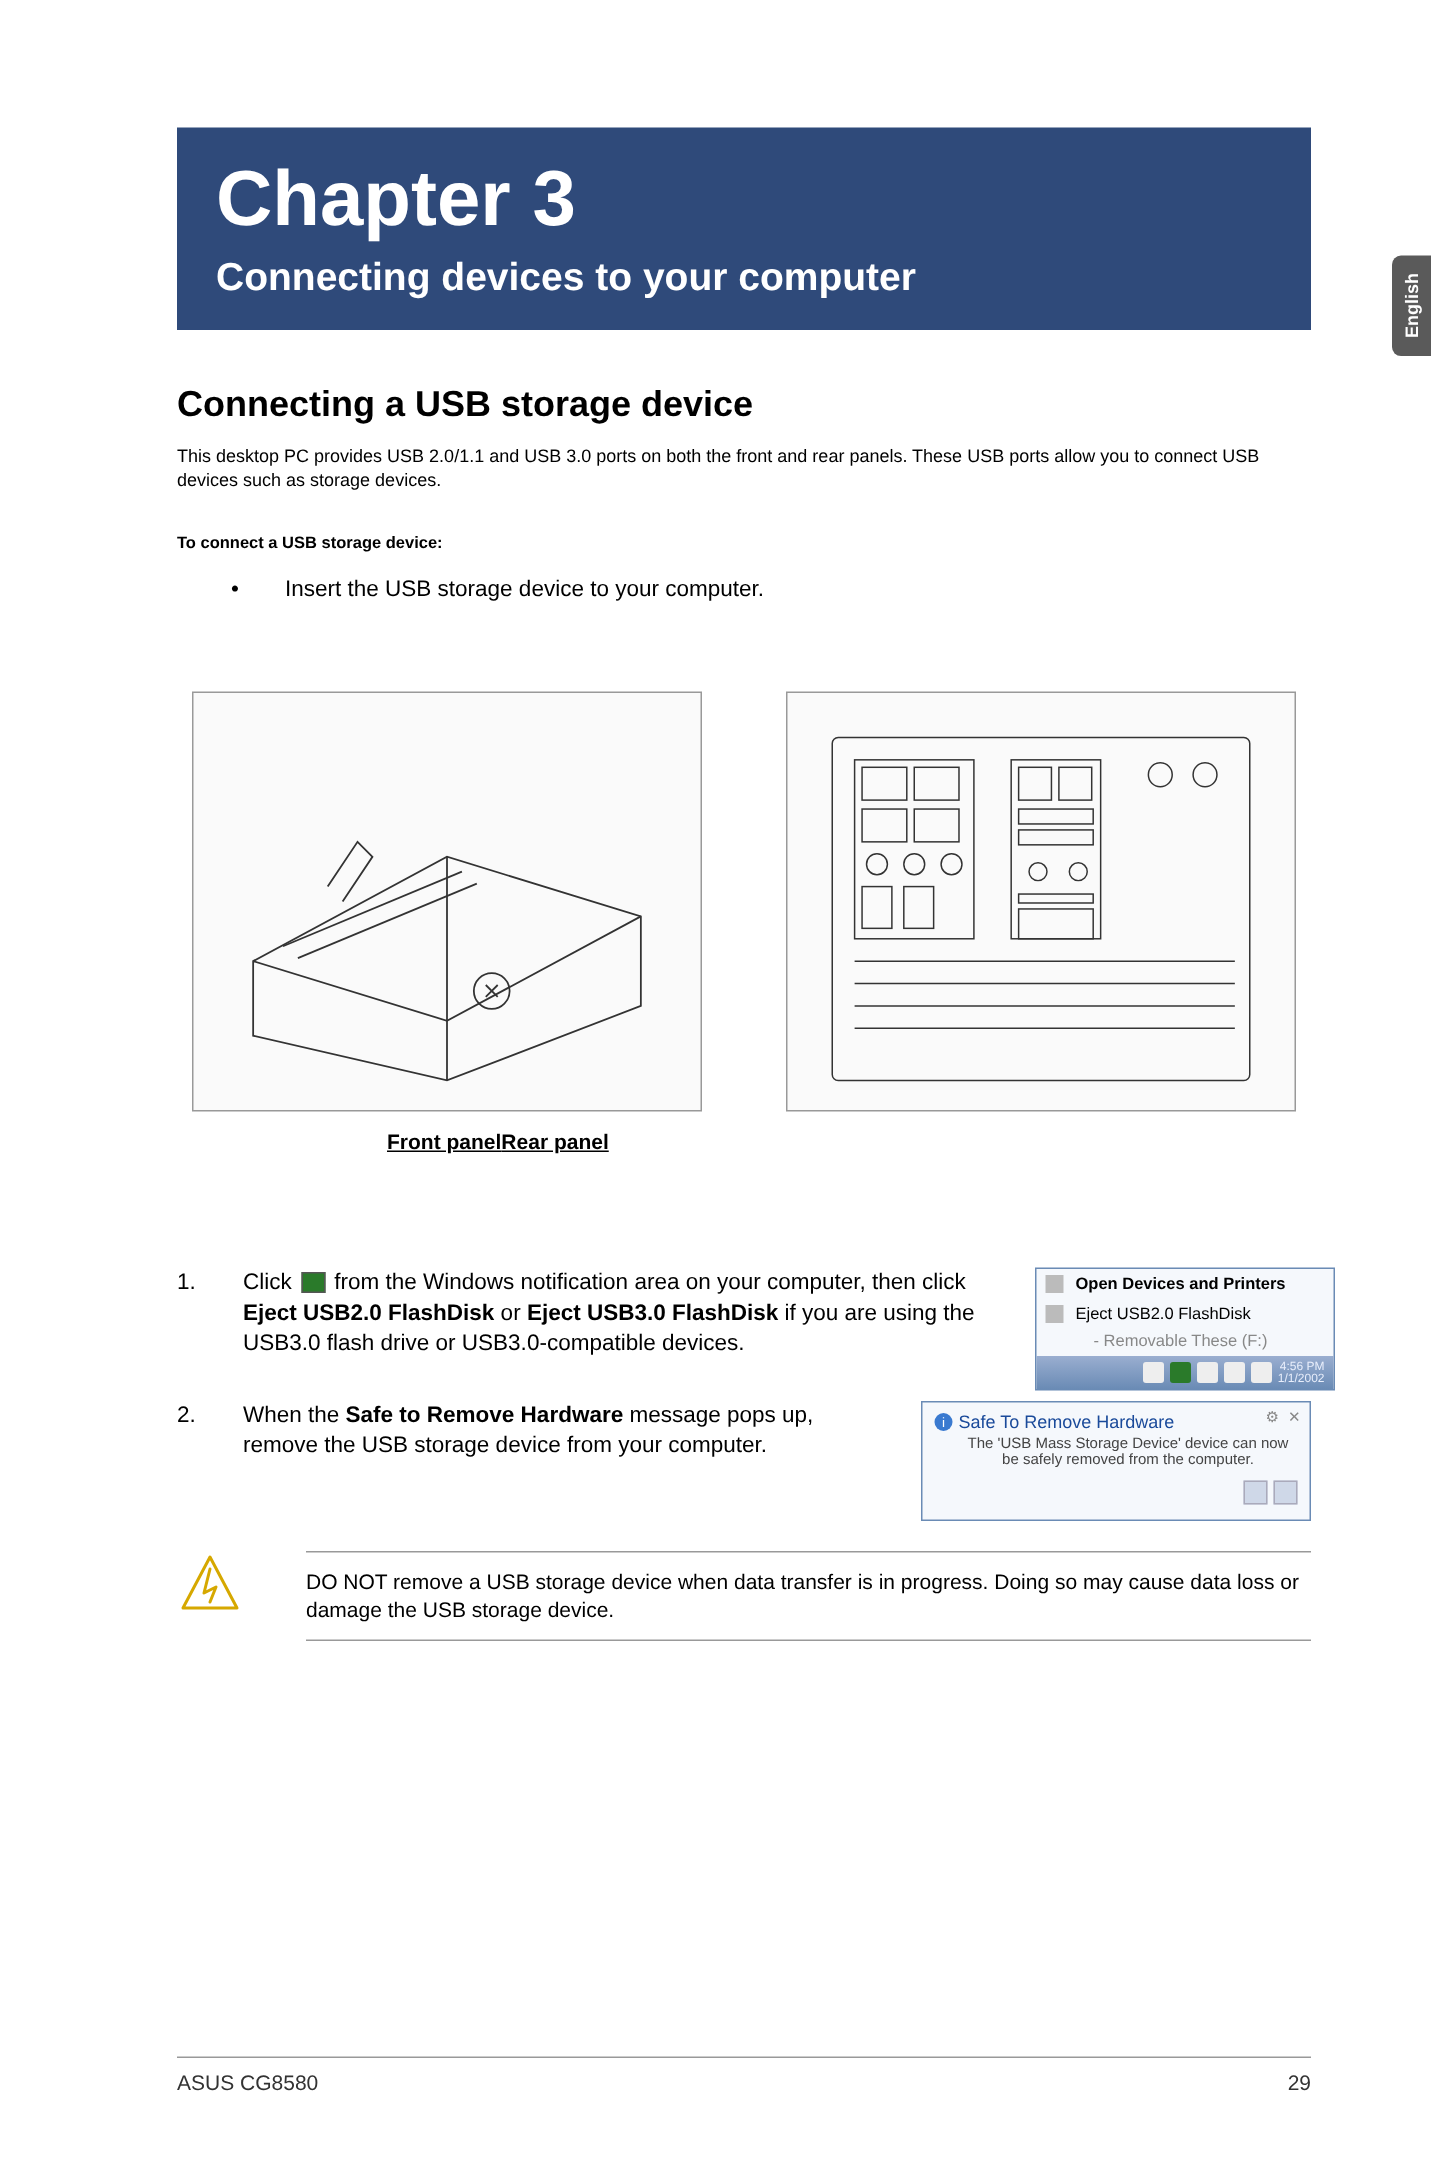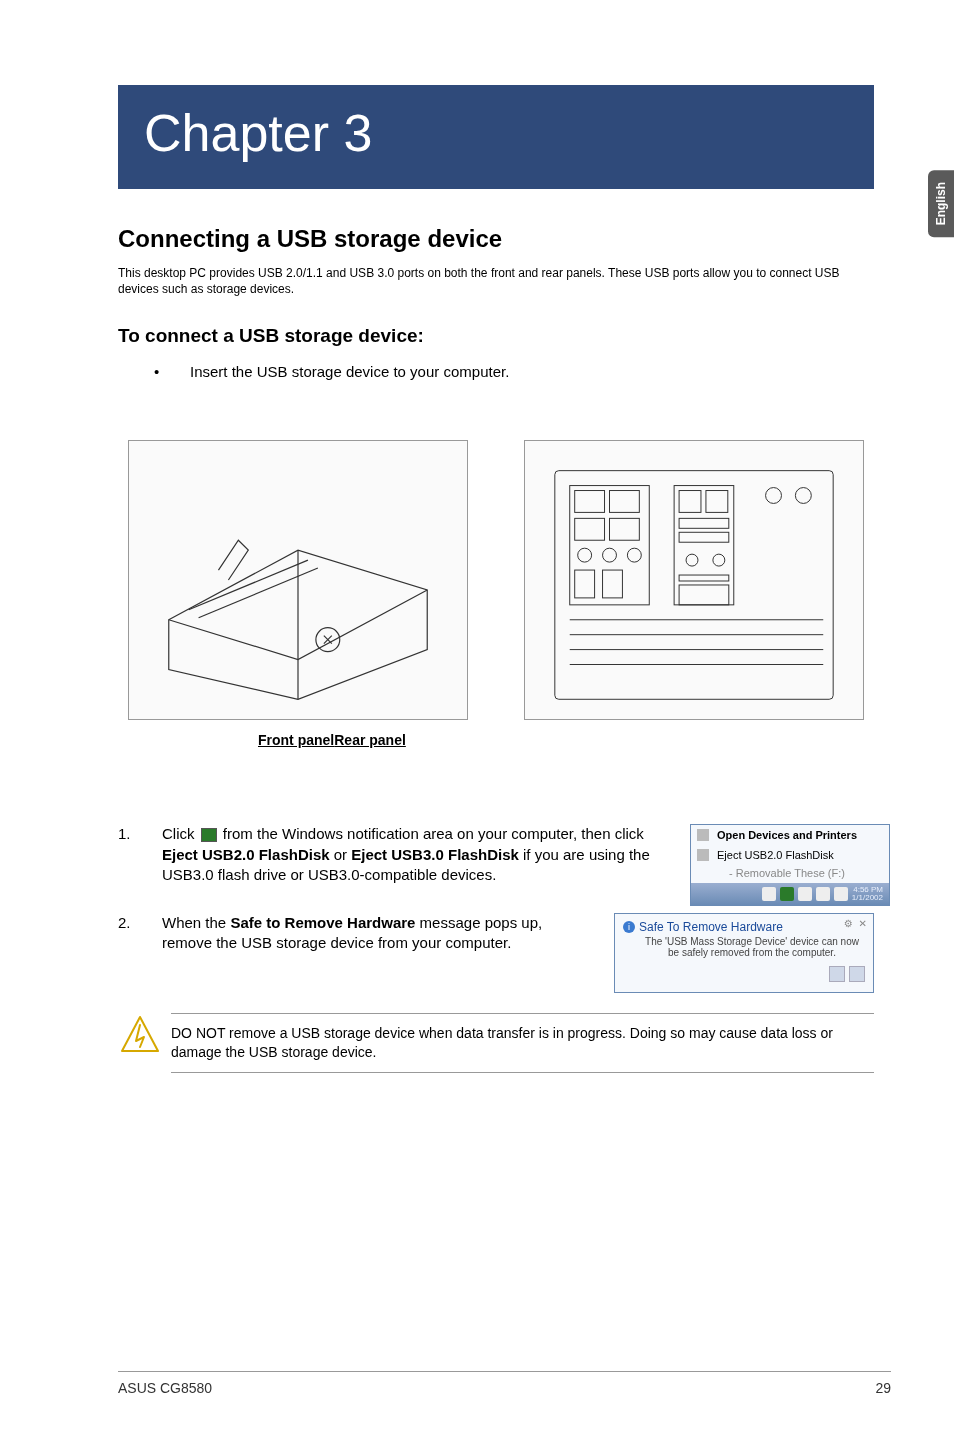"Chapter 3" .chapter-title { font-weight: normal -> bold }
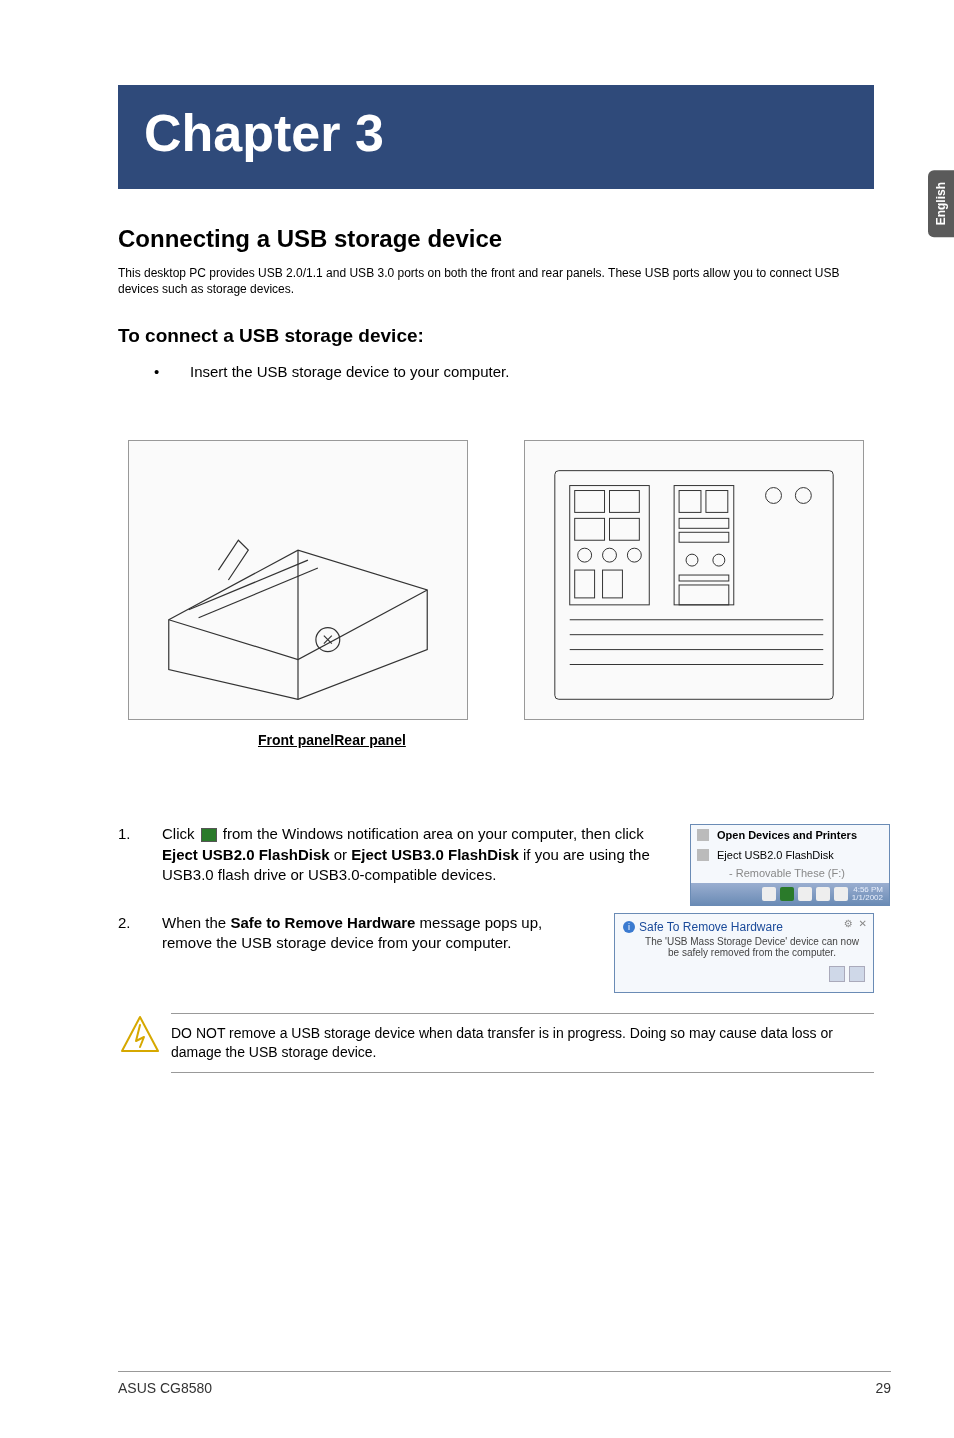"Connecting devices to your computer" div.chapter-subtitle { html: none -> <div>Connecting devices to your computer</div> }
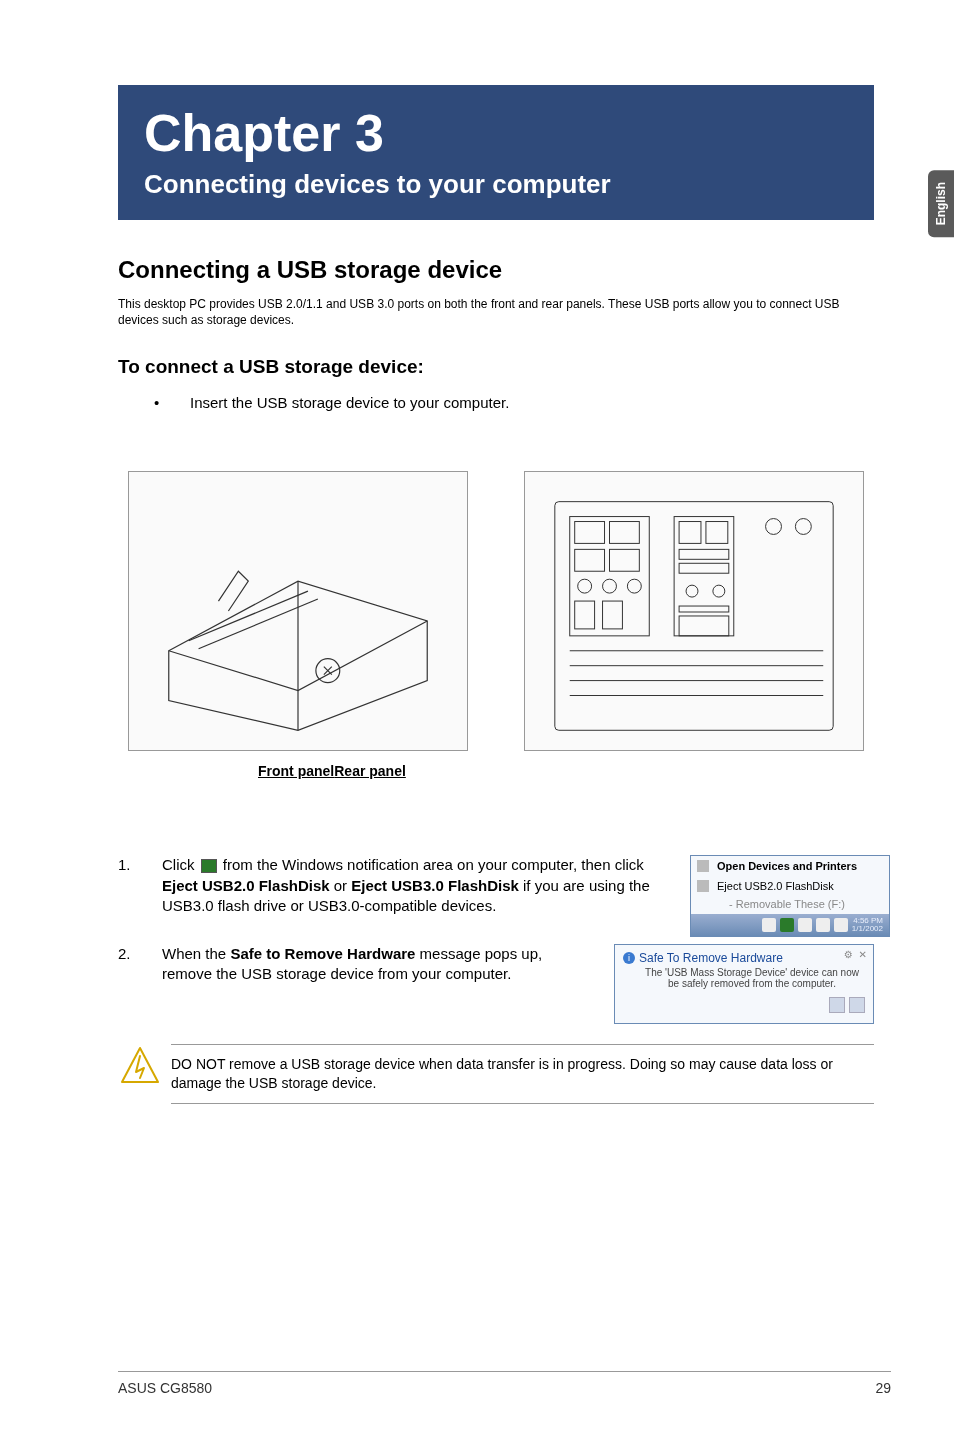"To connect a USB storage" .bold-line { font-size: 19px -> 11px }
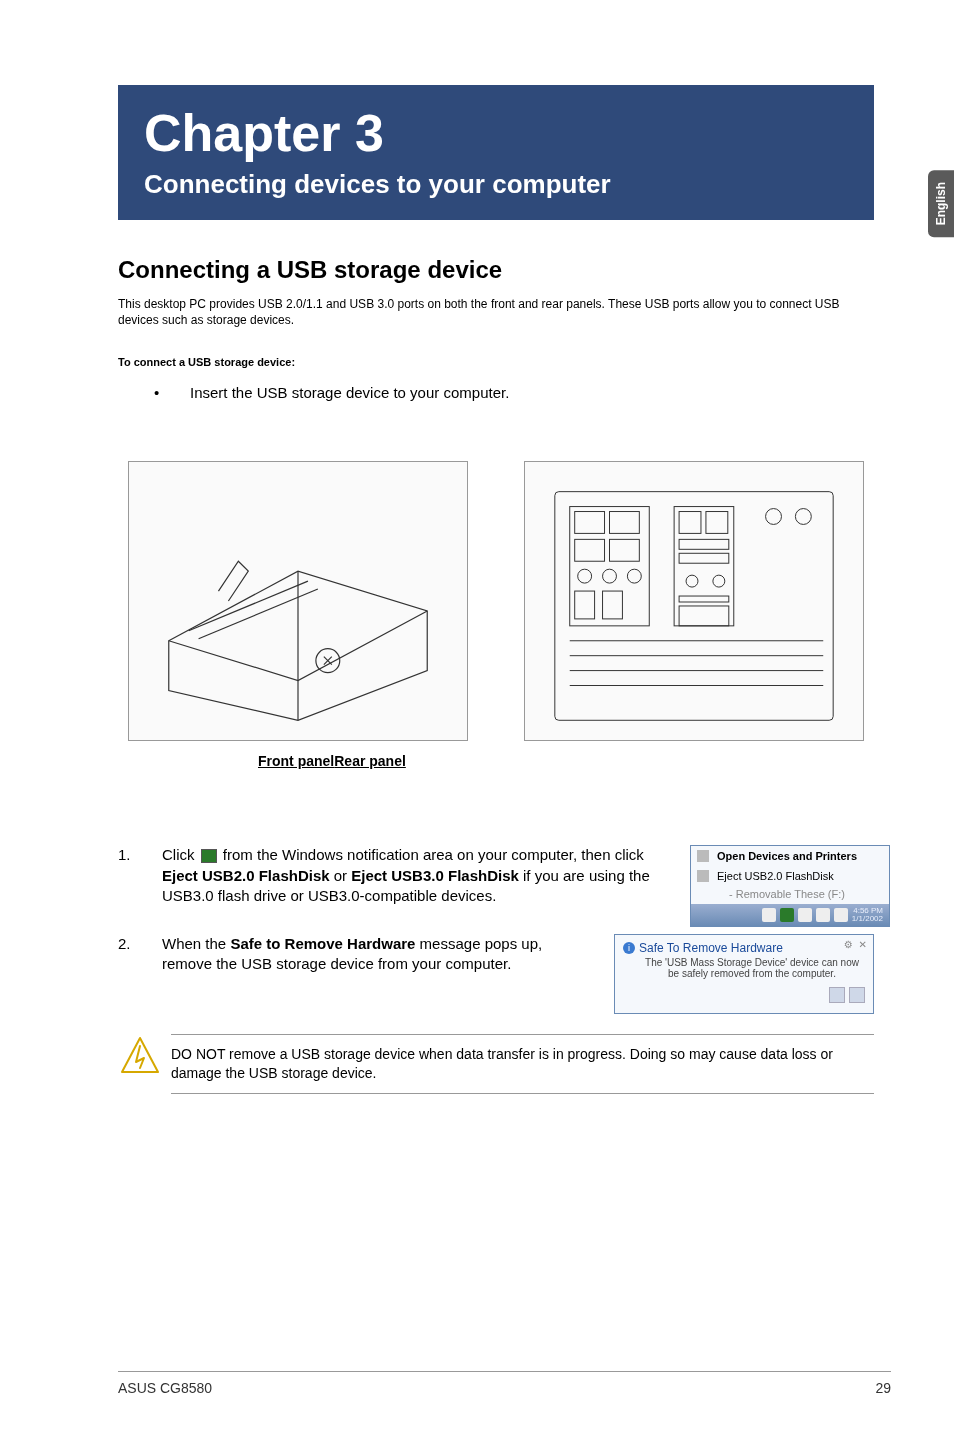"DO NOT remove a USB" .warning-row { gap: 9px -> 42px }
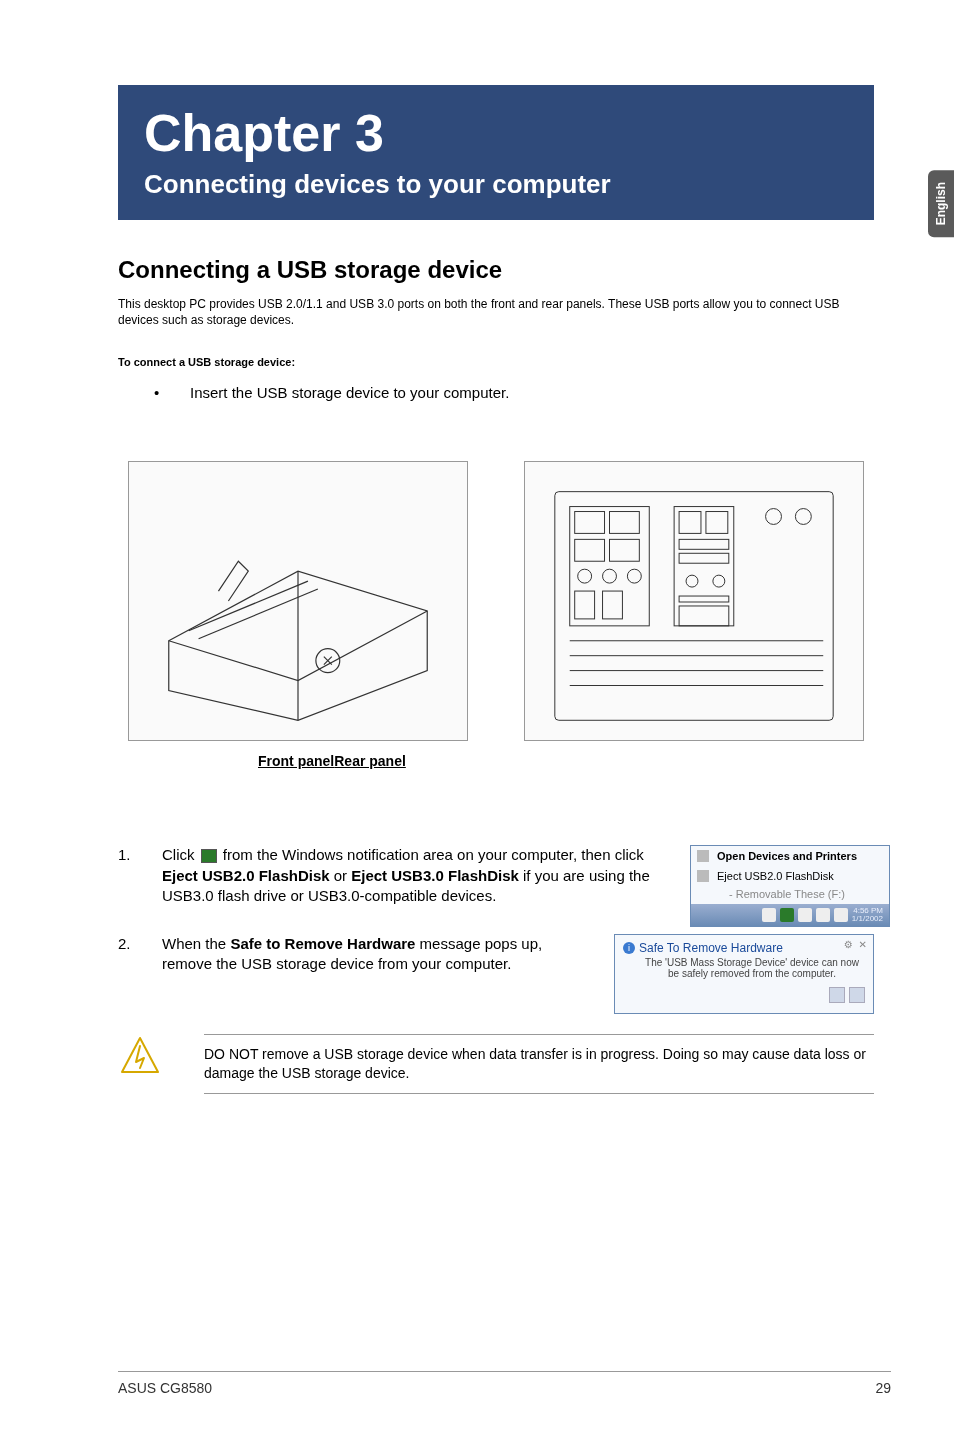"ASUS CG8580" .footer { right: 63px -> 80px }
